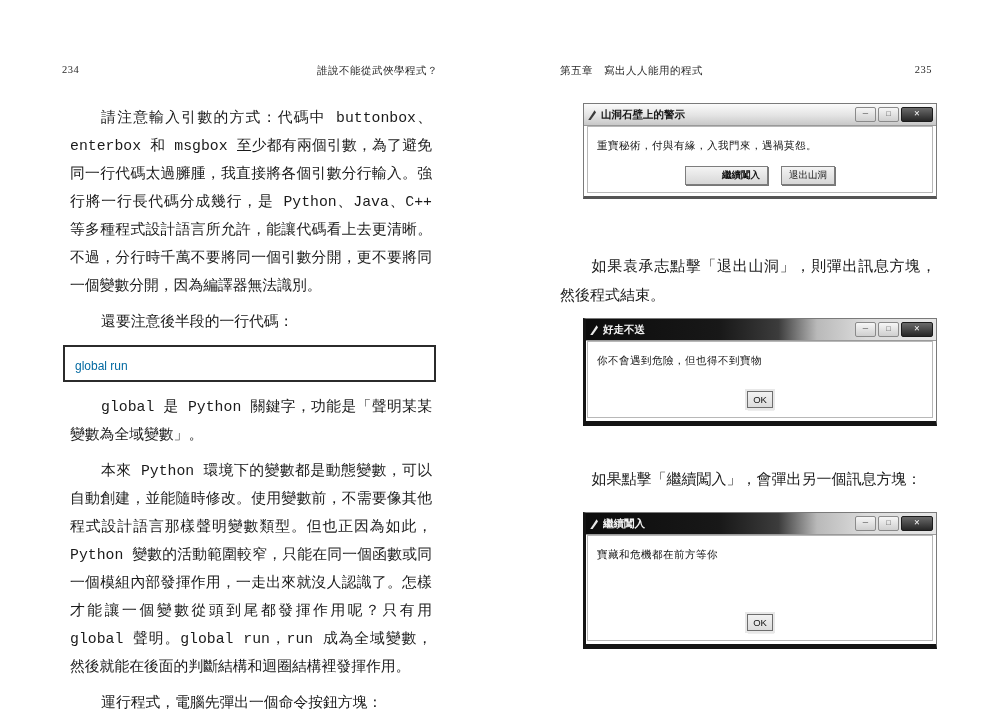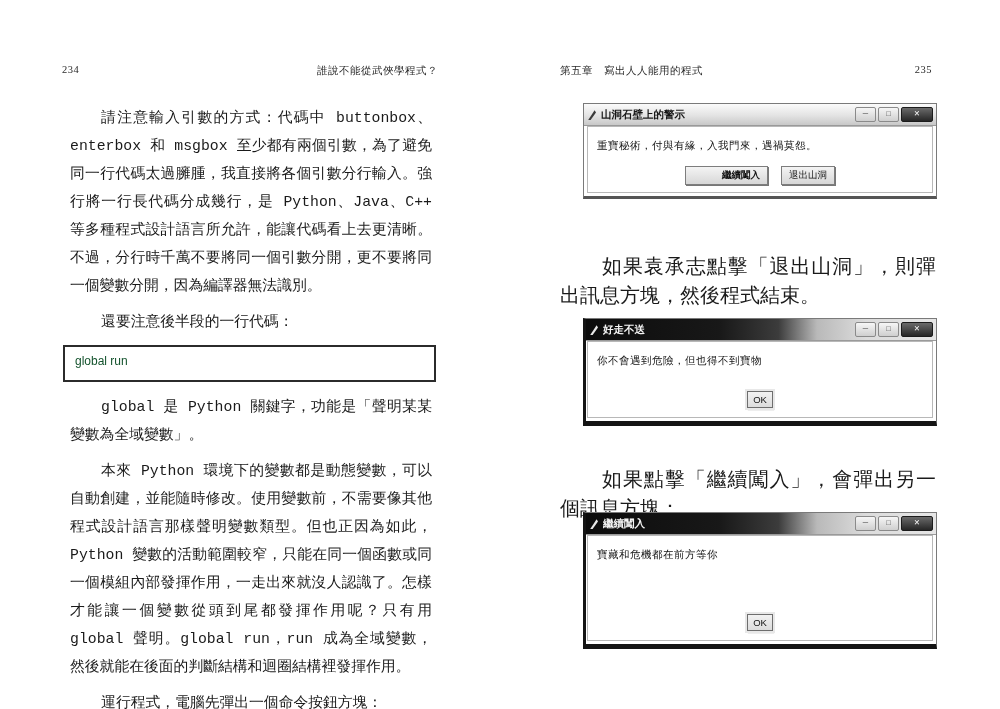"如果袁承志點擊「退出山洞」，則彈出訊息方塊，然後程式結束。" .rp { font-size: 20px -> 15px }
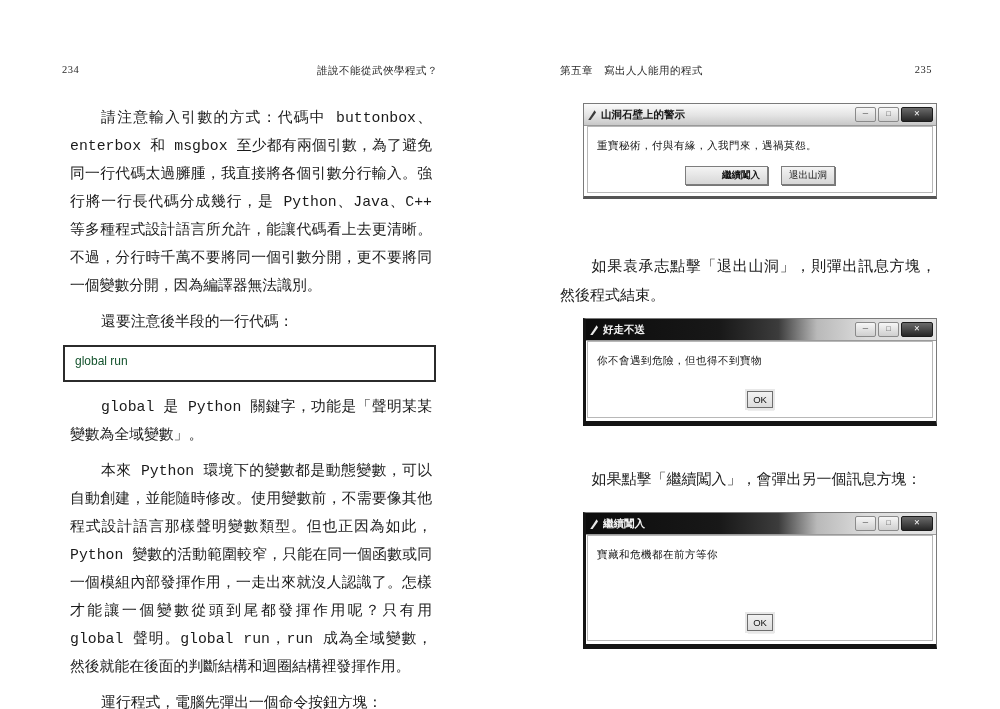"global run" .code-box { align-items: flex-start -> flex-end; color: #14532d -> #0369a1 }
